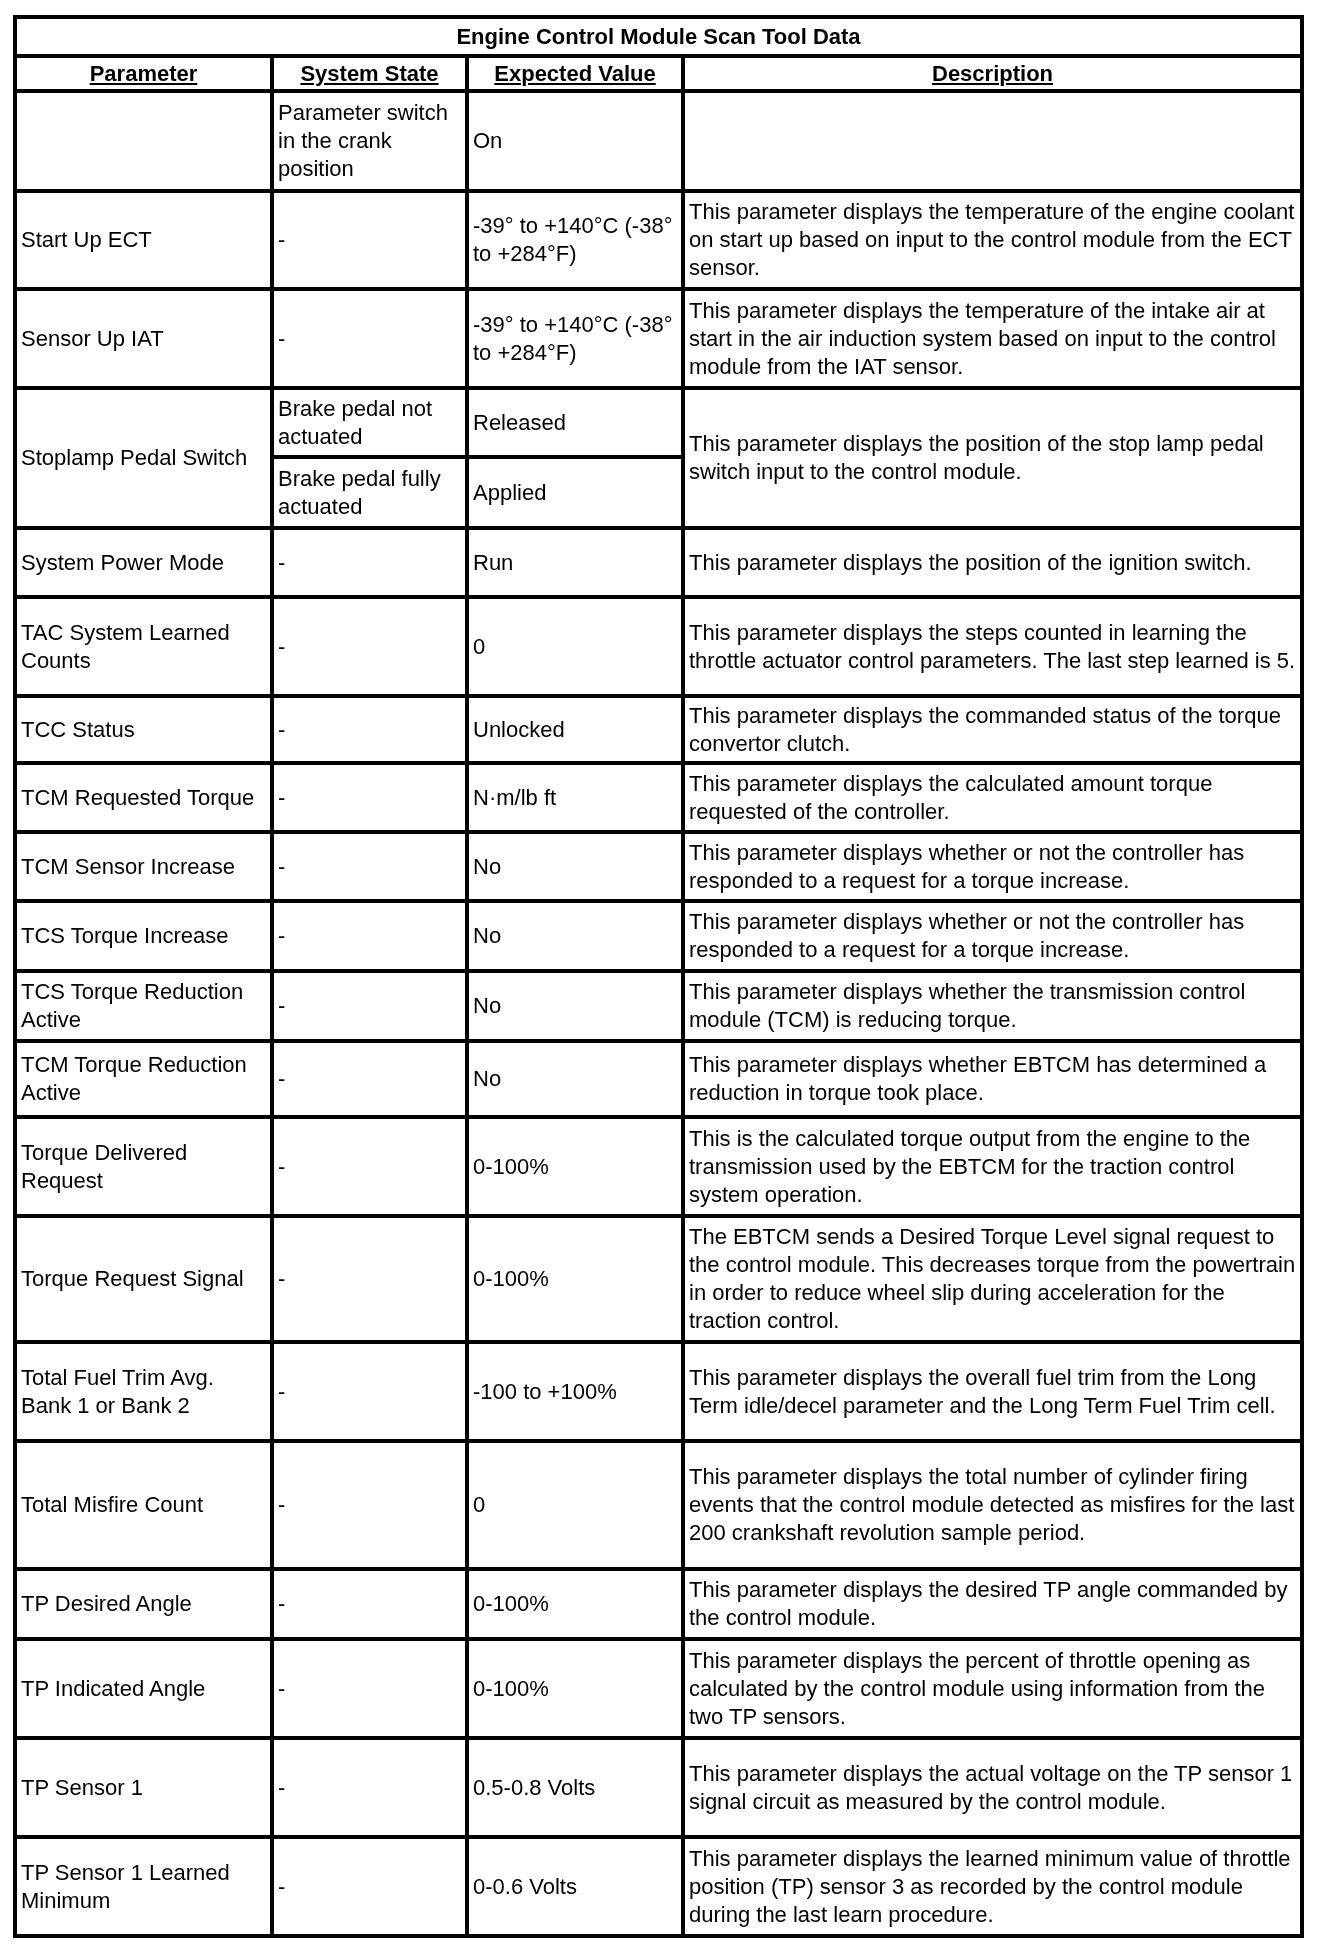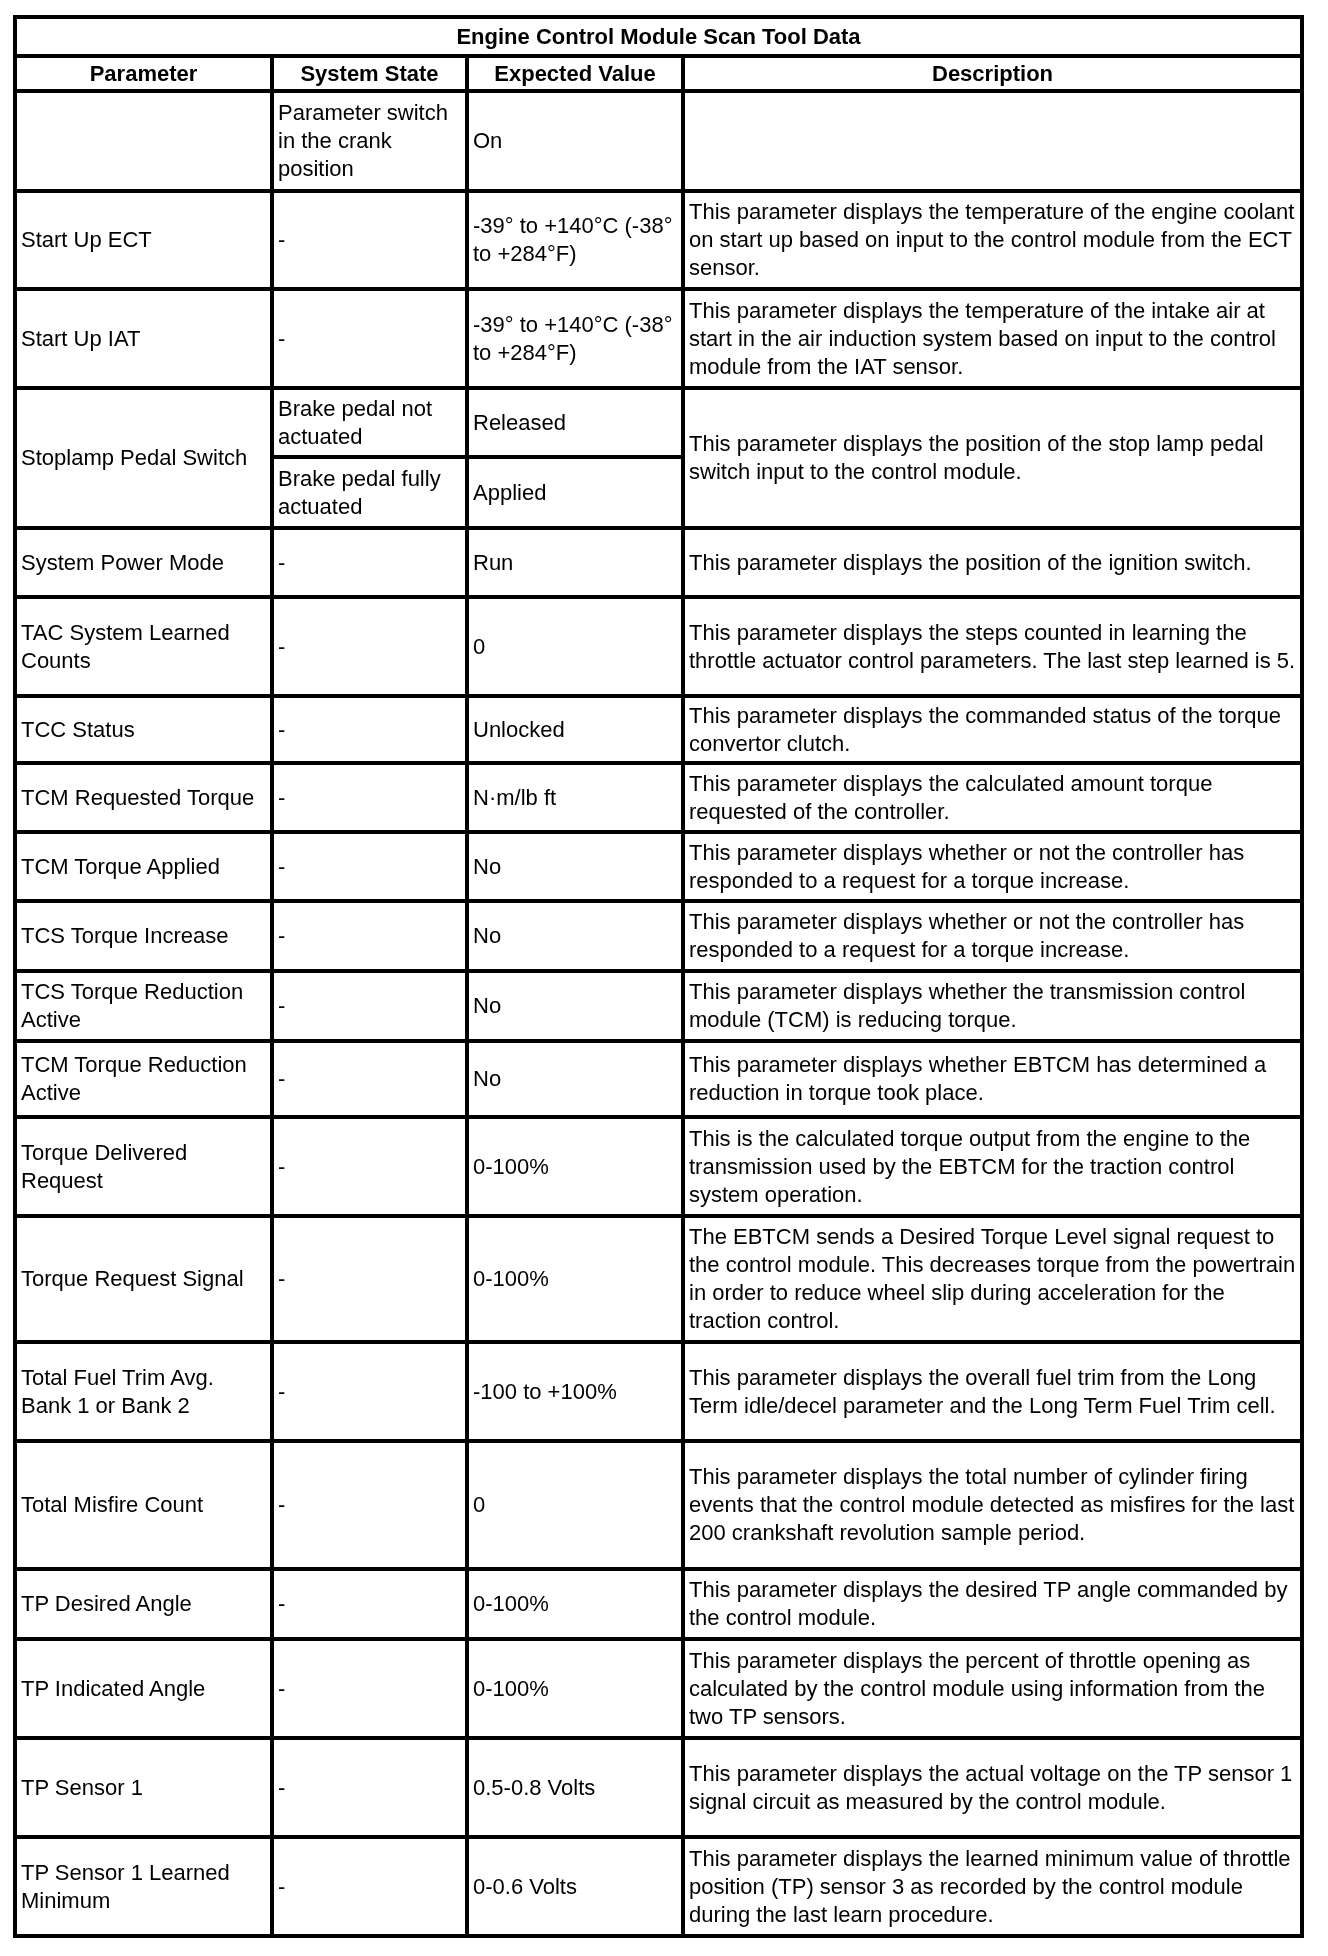"Parameter" table.scan th.colhead { text-decoration: none -> underline }
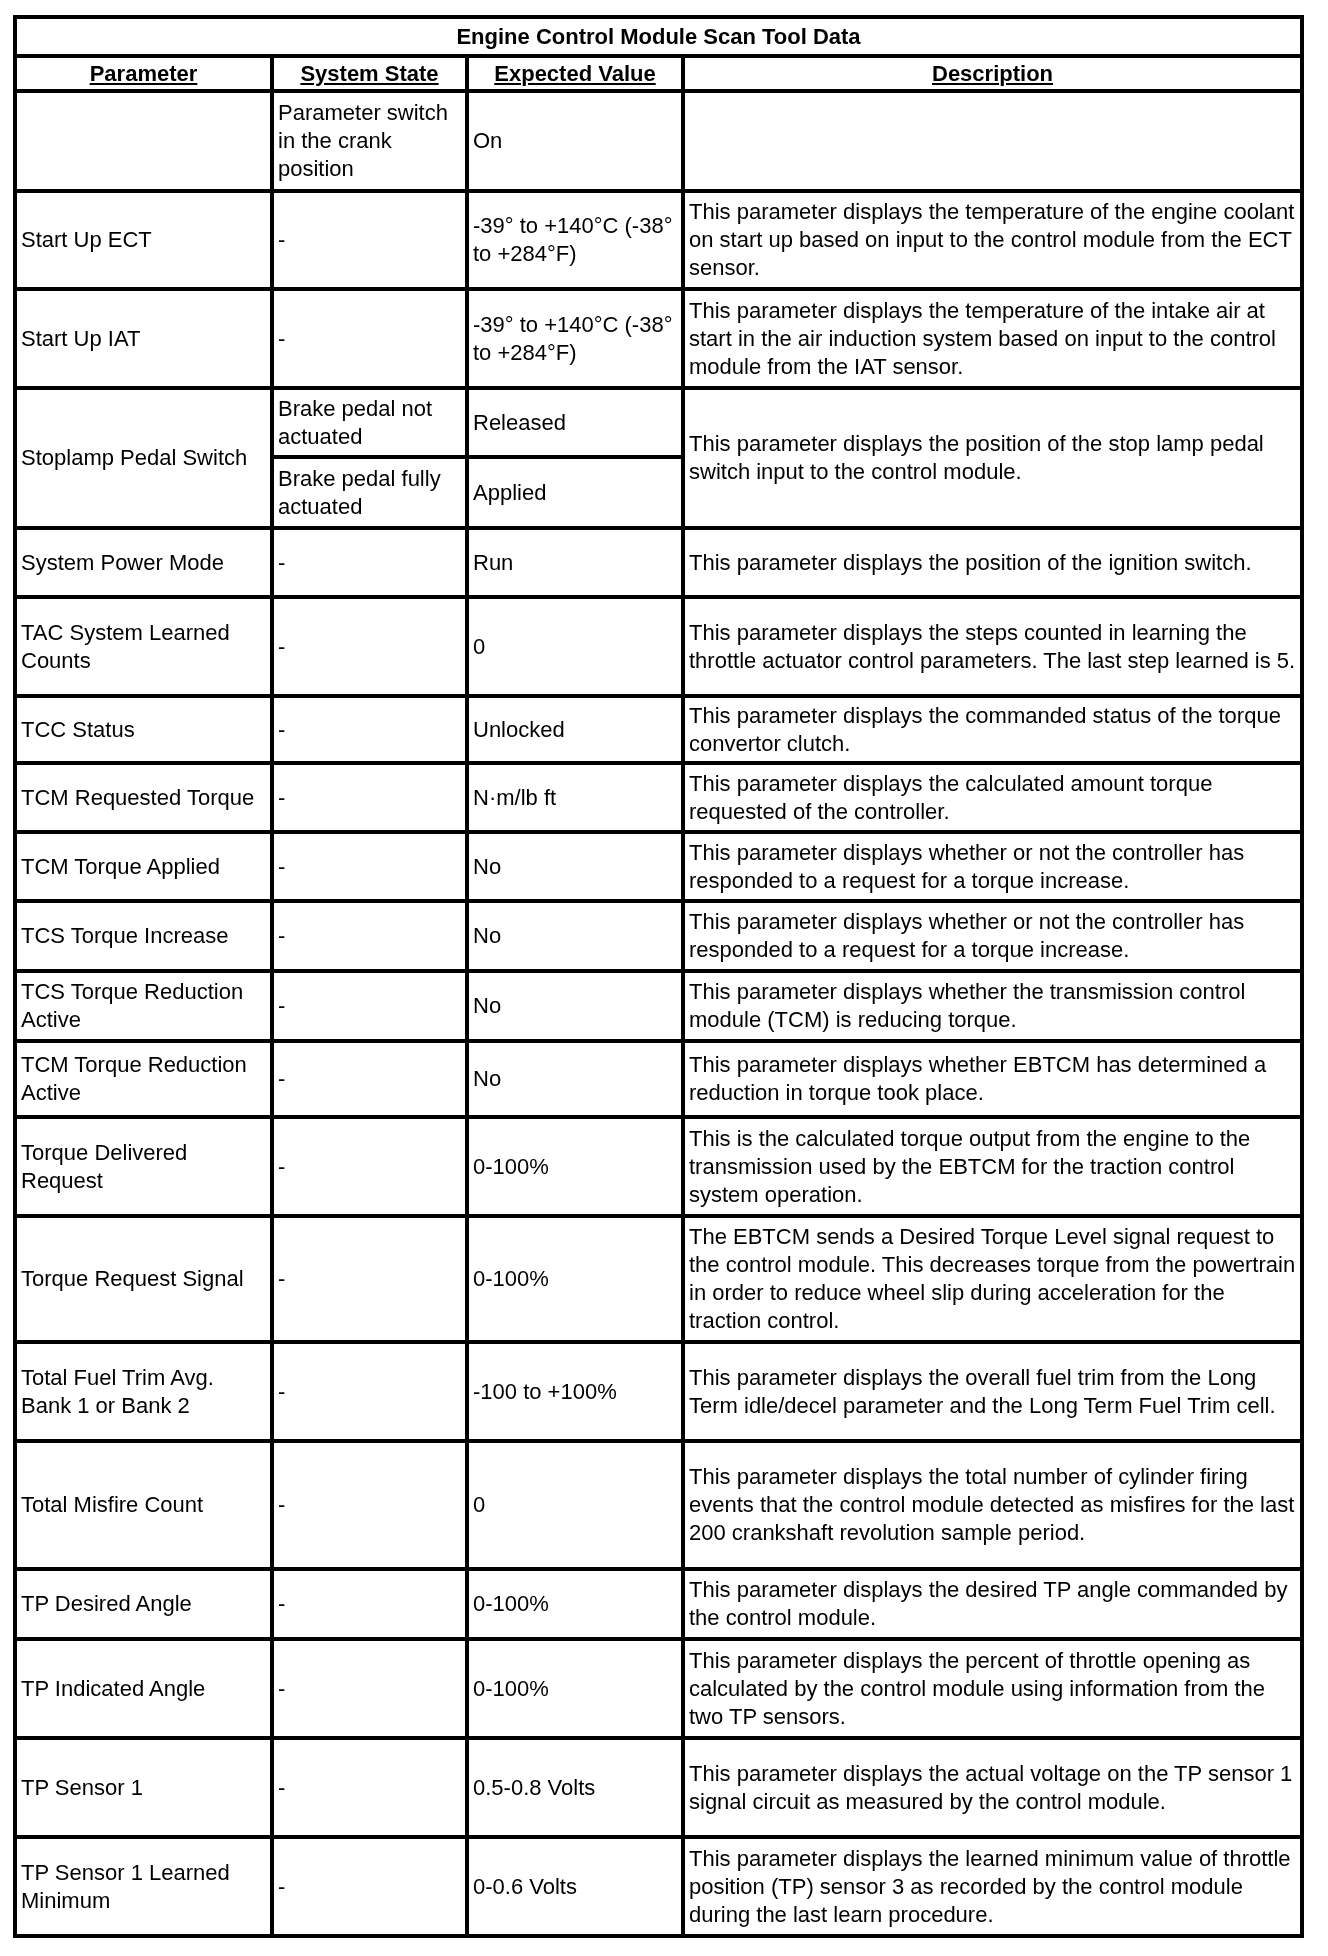"Start Up IAT" td { text: Start -> Sensor }
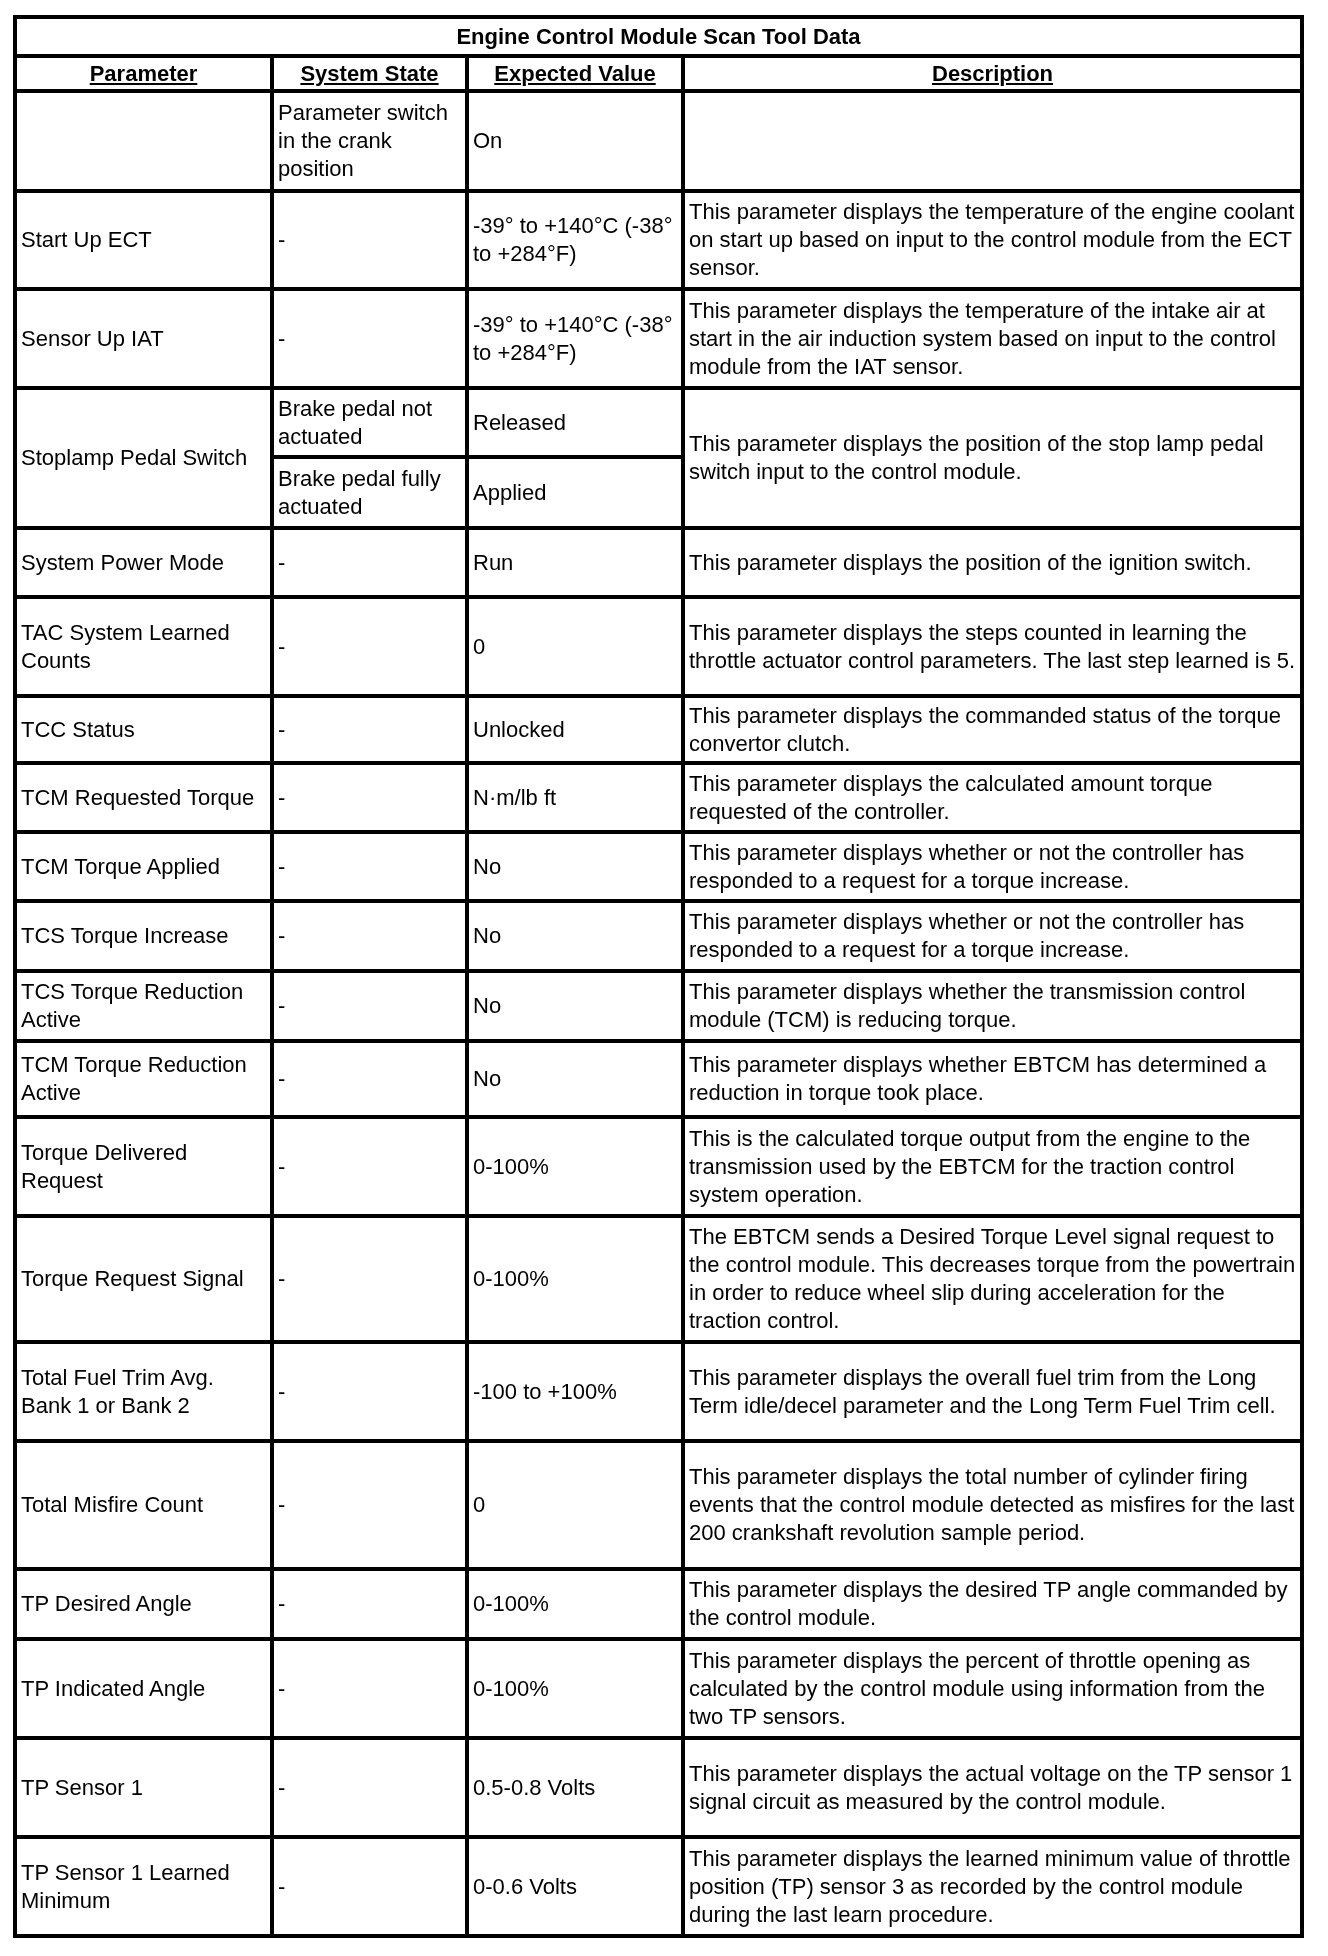"TCM Torque Applied" td { text: Torque Applied -> Sensor Increase }
